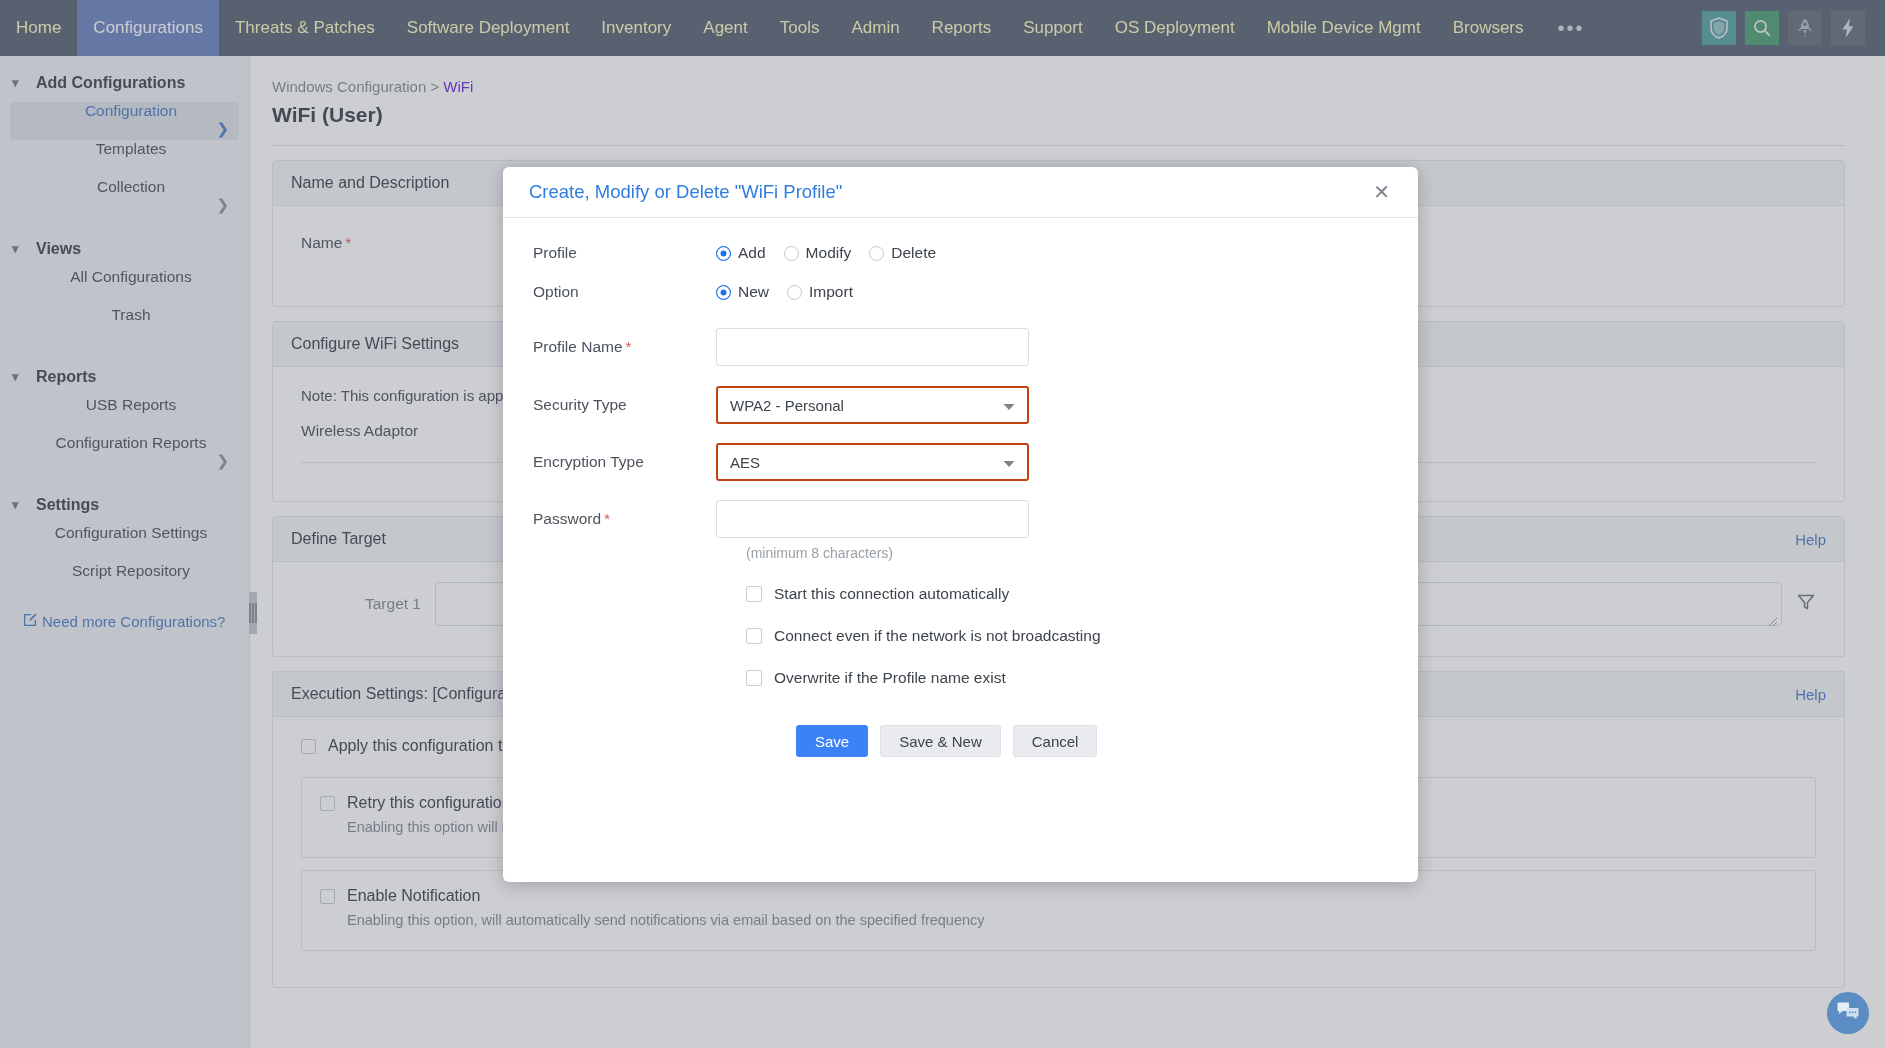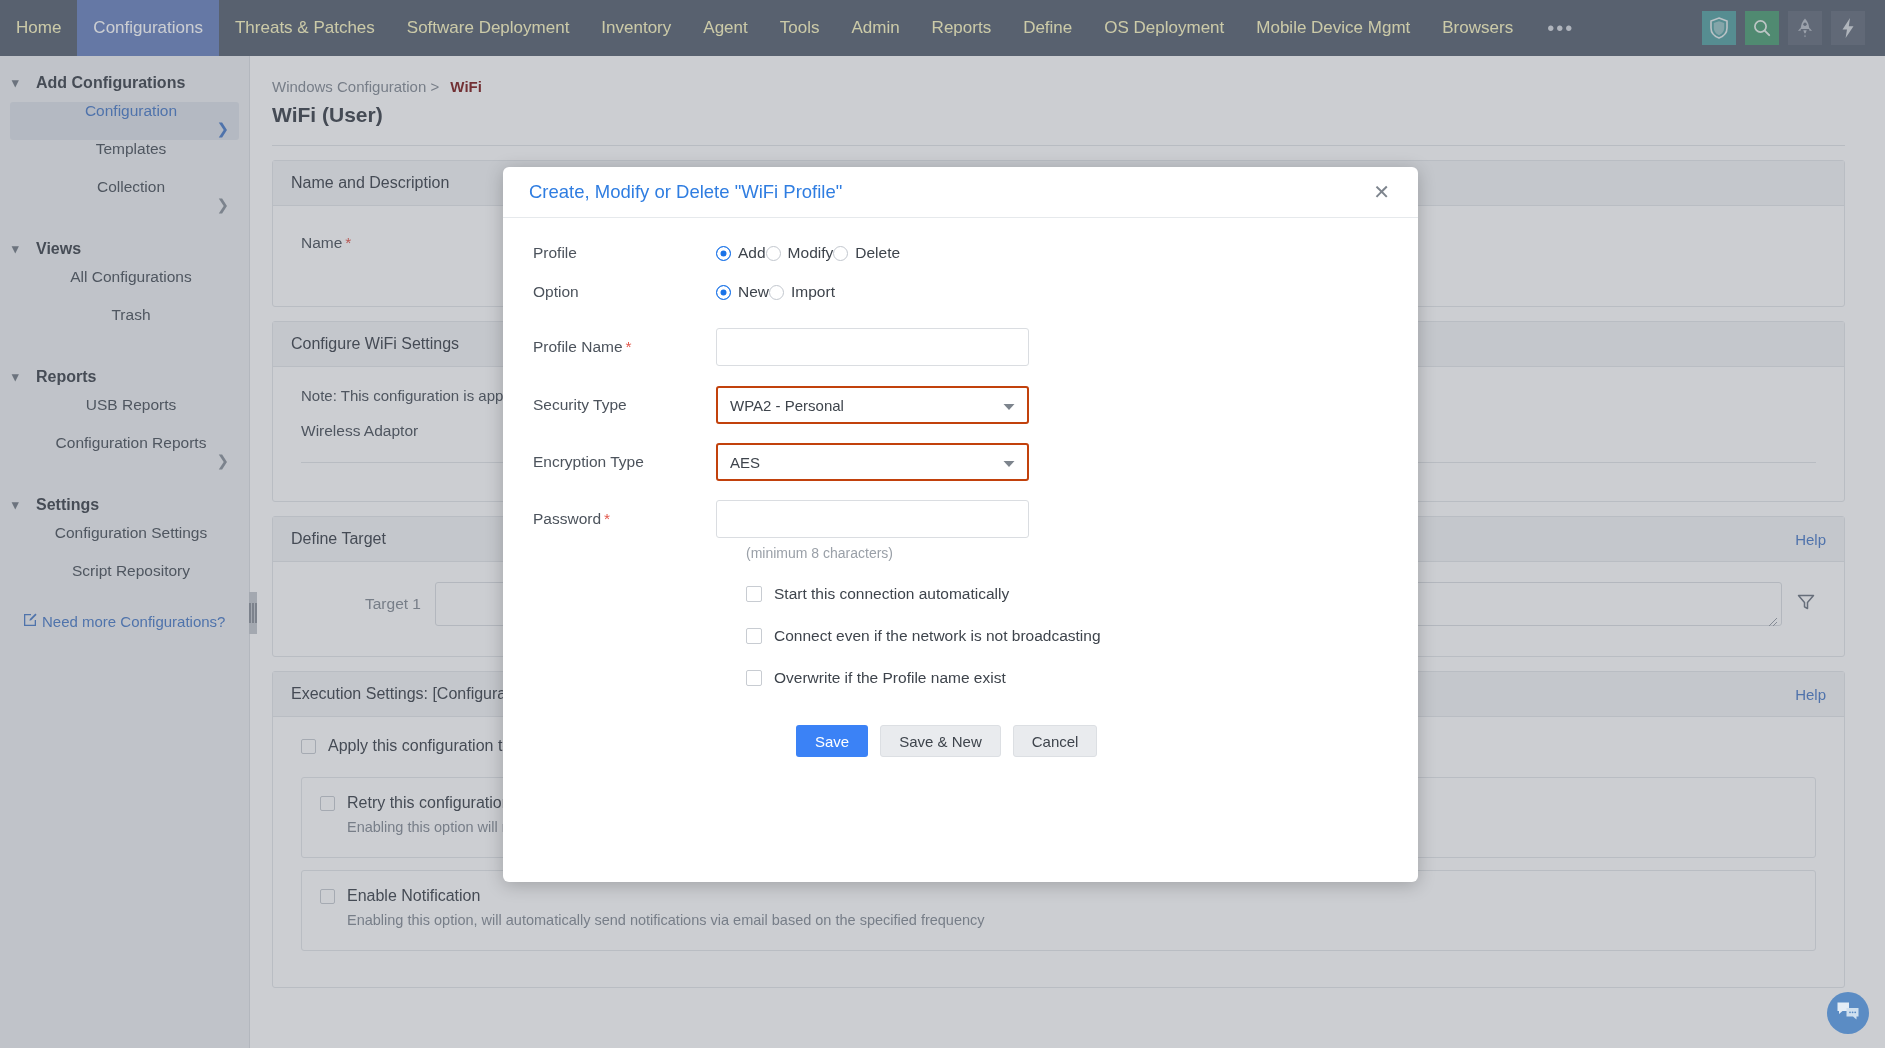"Define" span { text: Define -> Support }
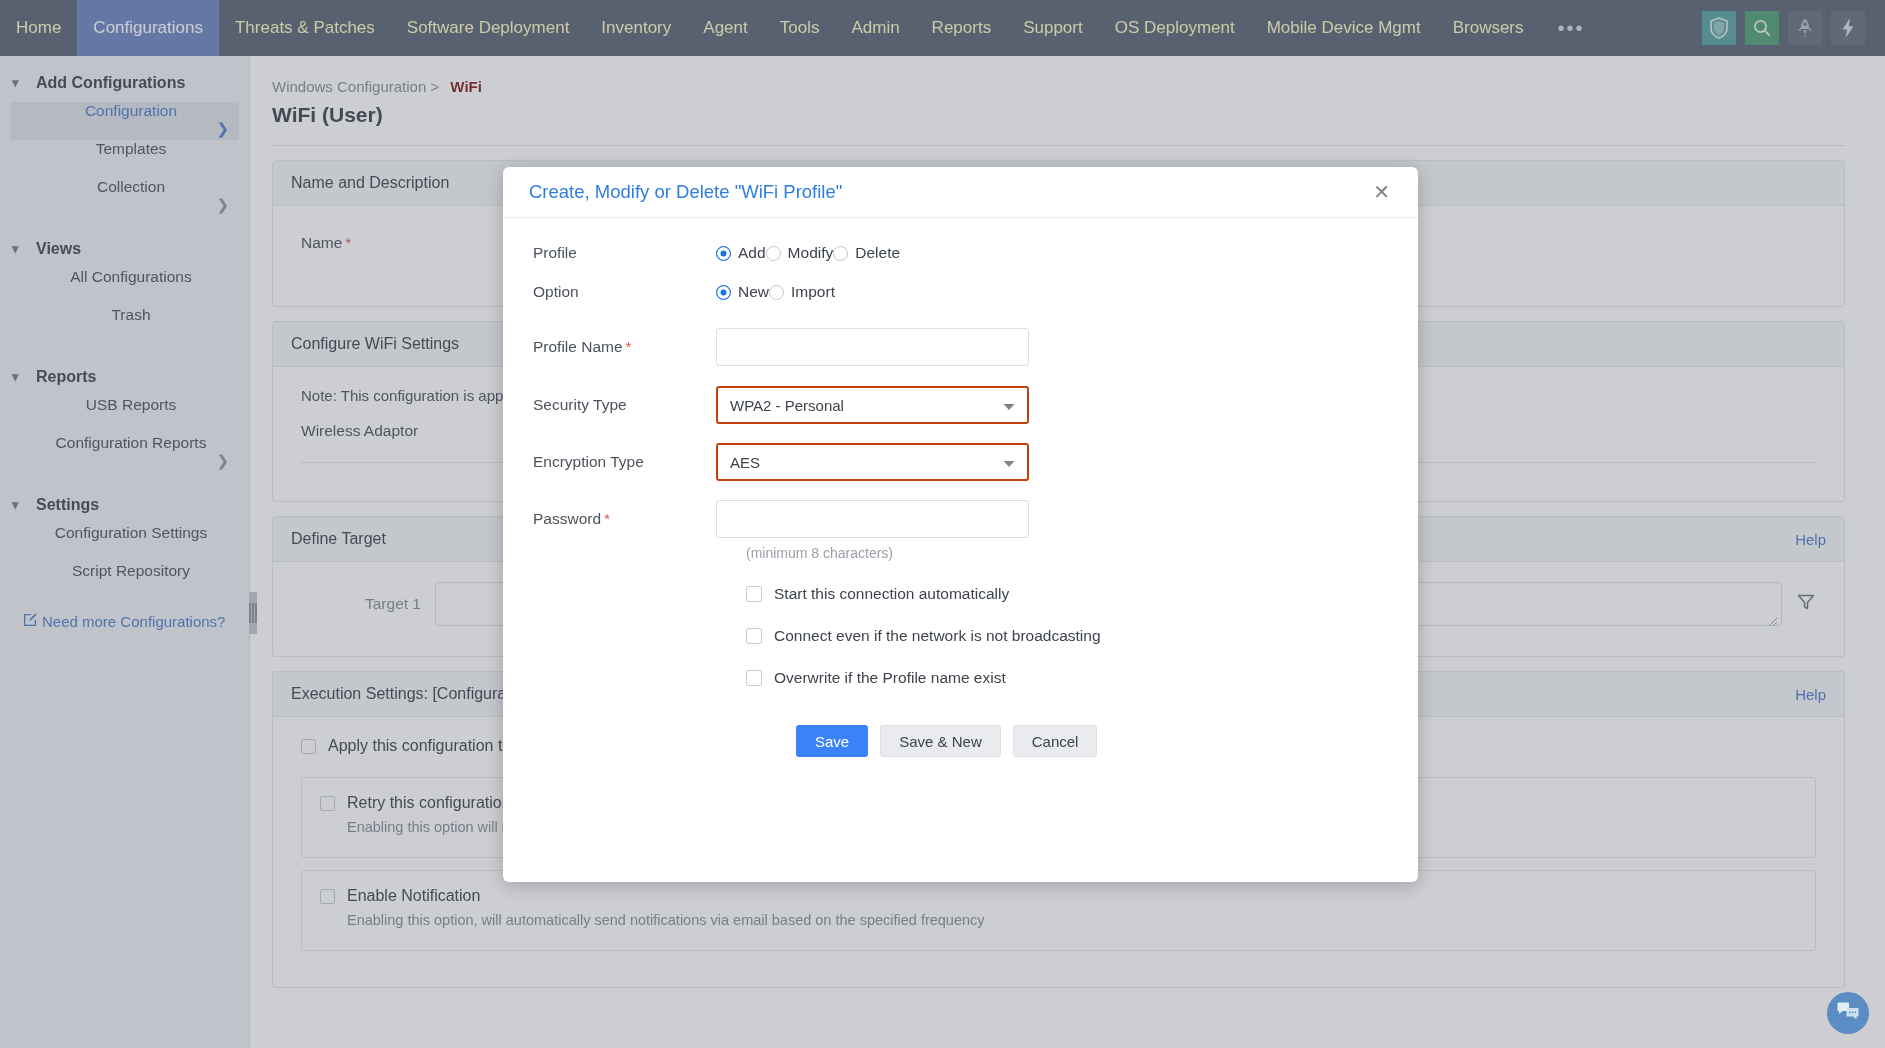"WiFi" .breadcrumb b { color: #7f1d1d -> #6d28d9; font-weight: bold -> normal; margin-left: 7px -> none }
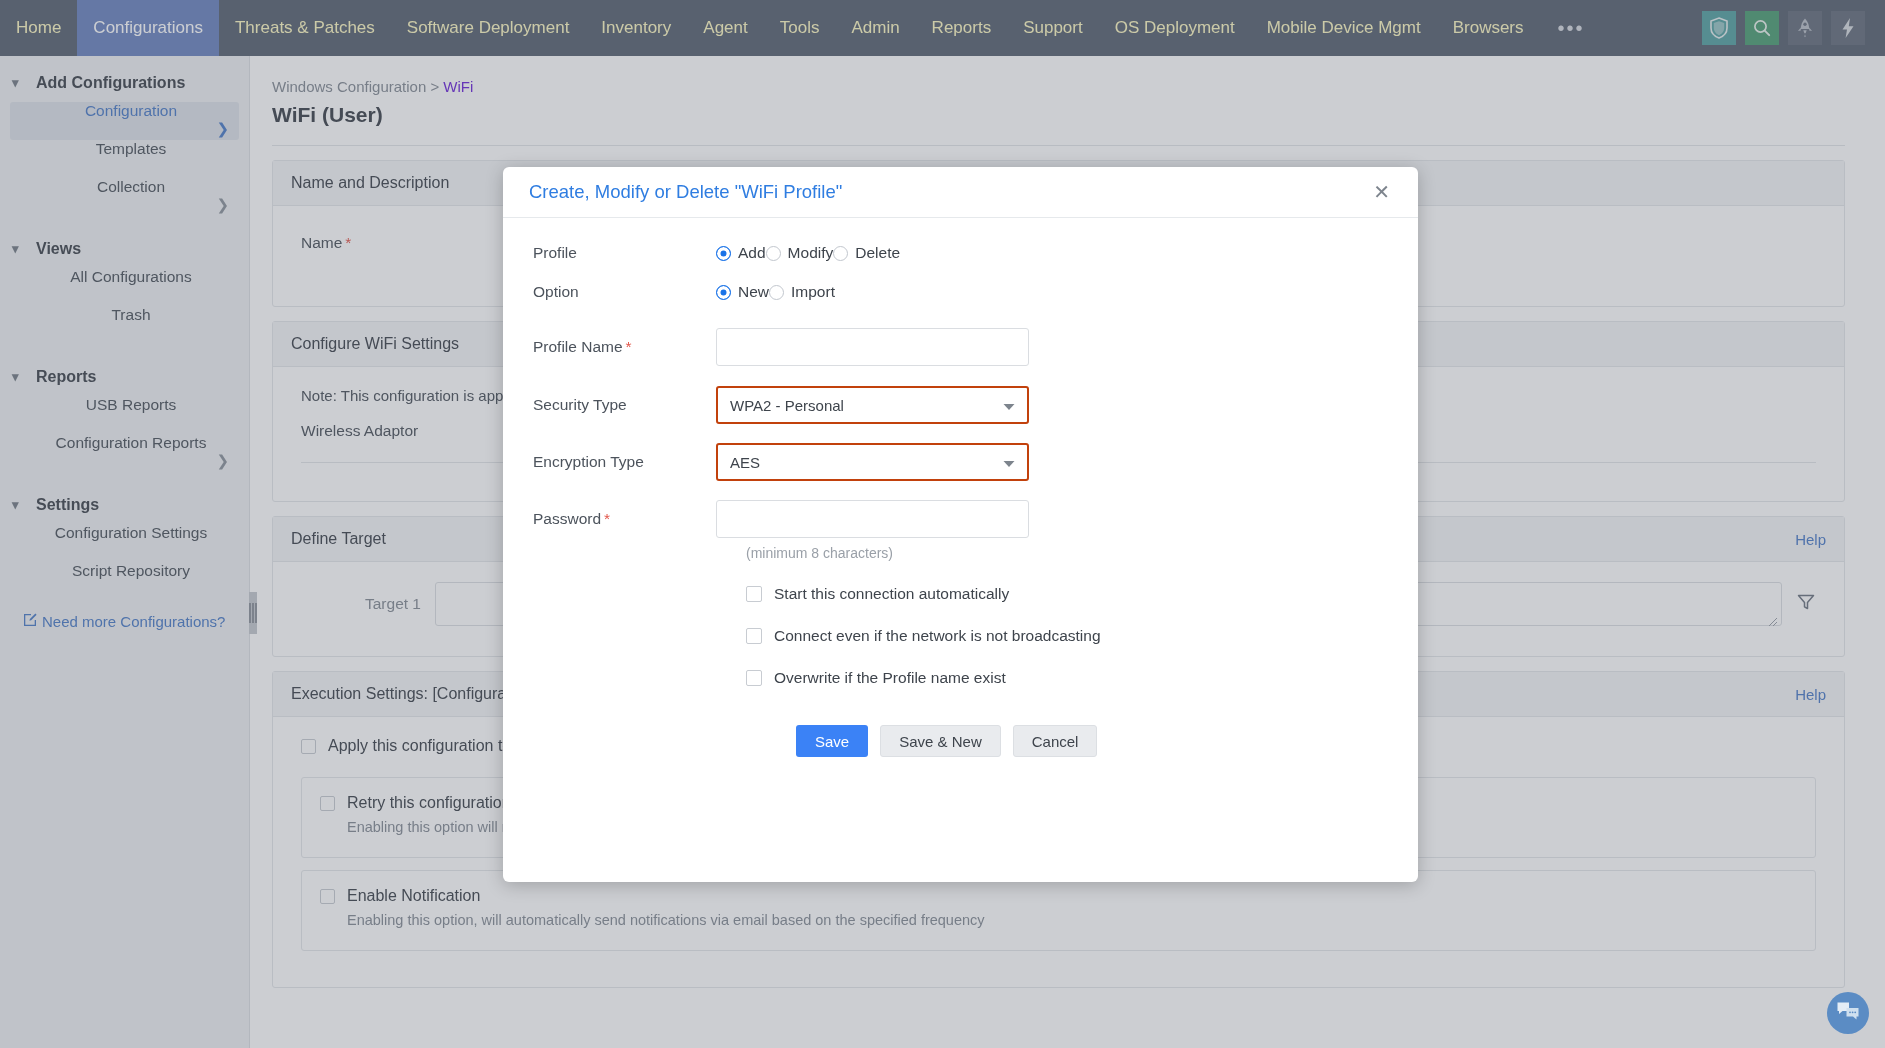"Add" .radio-set { gap: none -> 18px }
